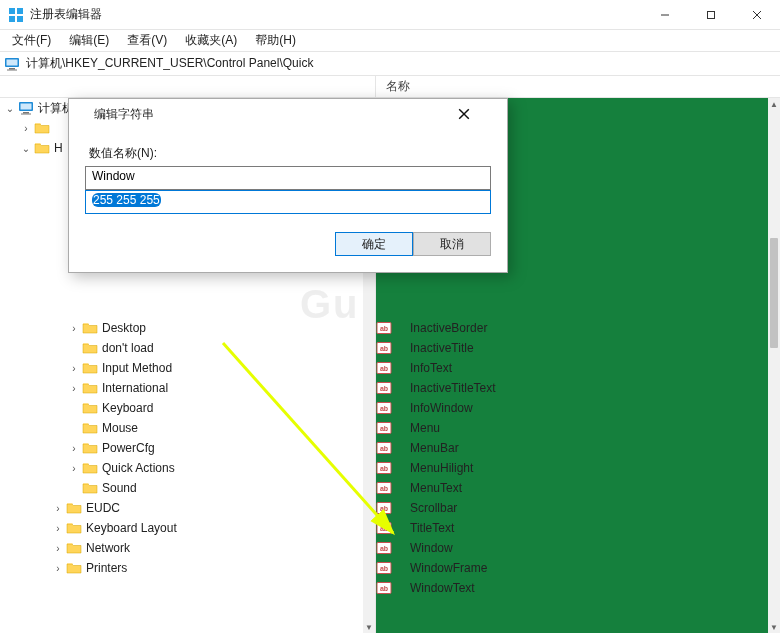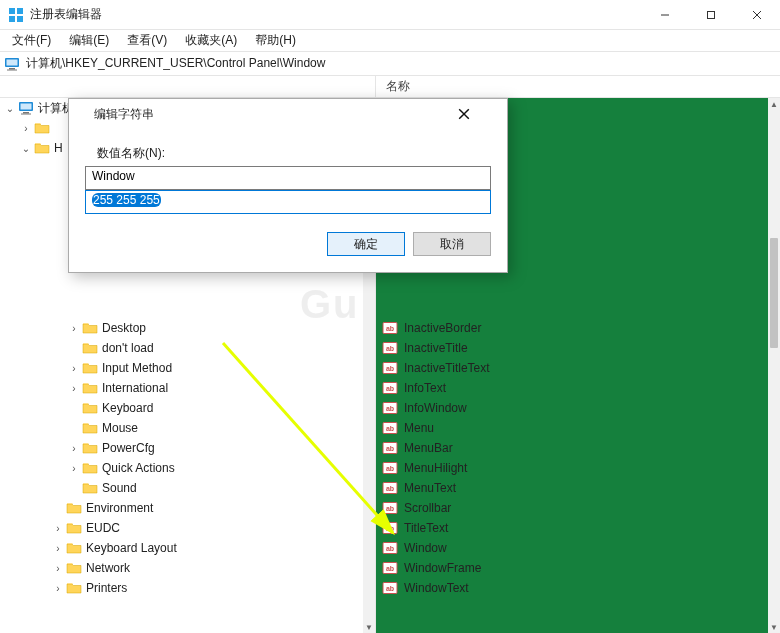"计算机\HKEY_CURRENT_USER\Control" span.path { text: Window -> Quick }
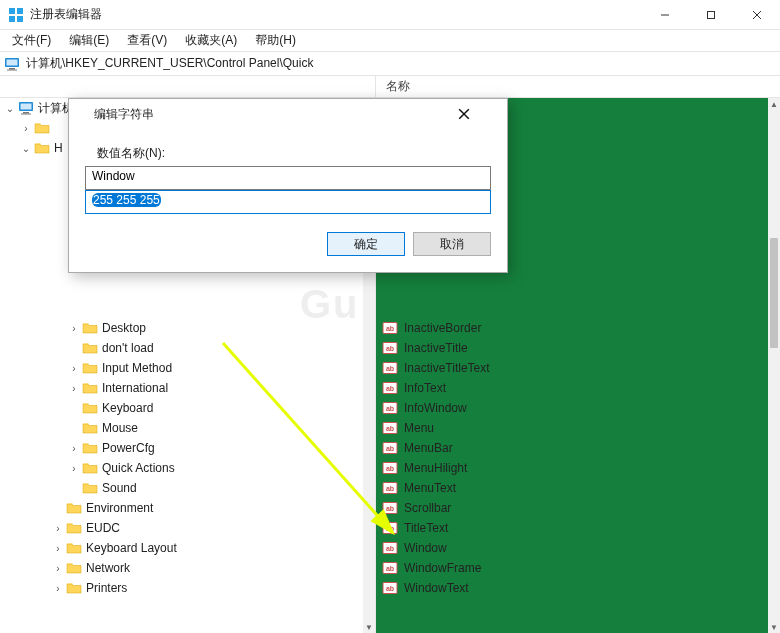"数值名称(N):" .dlg-lbl { margin: 6px 0 4px 12px -> 6px 0 4px 4px }
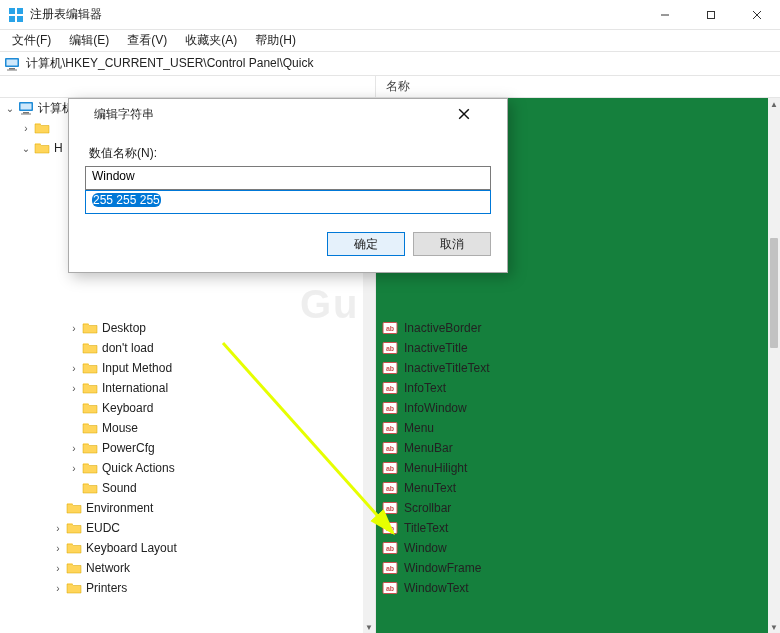"确定" .dlg-btns { gap: 8px -> none }
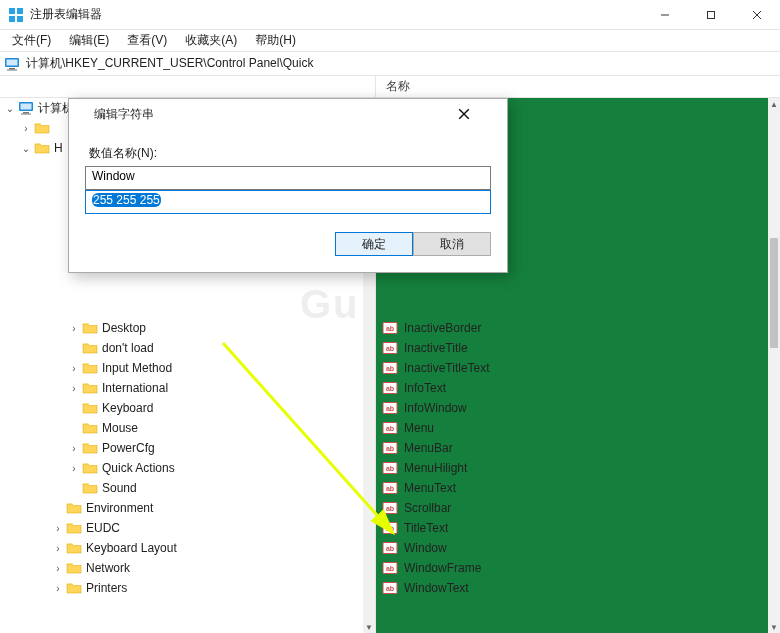"InactiveBorder" .list-row { gap: 6px -> 18px; padding-left: 6px -> none }
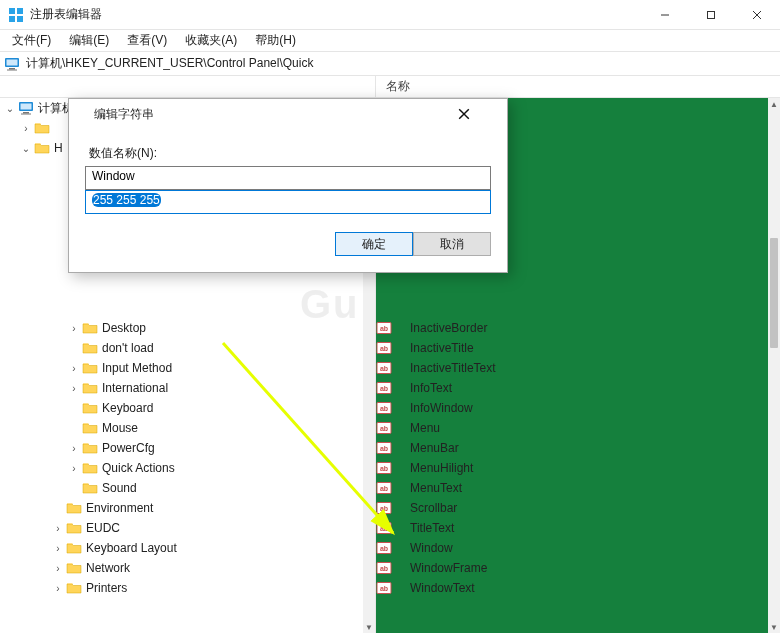"InactiveTitleText" div.list-row { order: before "InfoText" -> after "InfoText" }
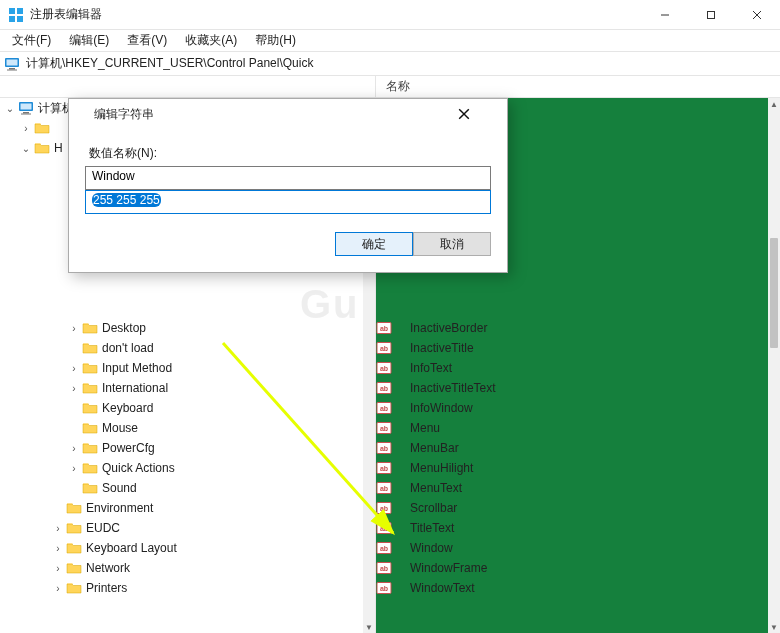"Environment" div.tree-row { html: <div> <span>›</span> <span> <svg> <path></path> <path></path> </svg> </span> <span>Environment</span> </div> -> none }
